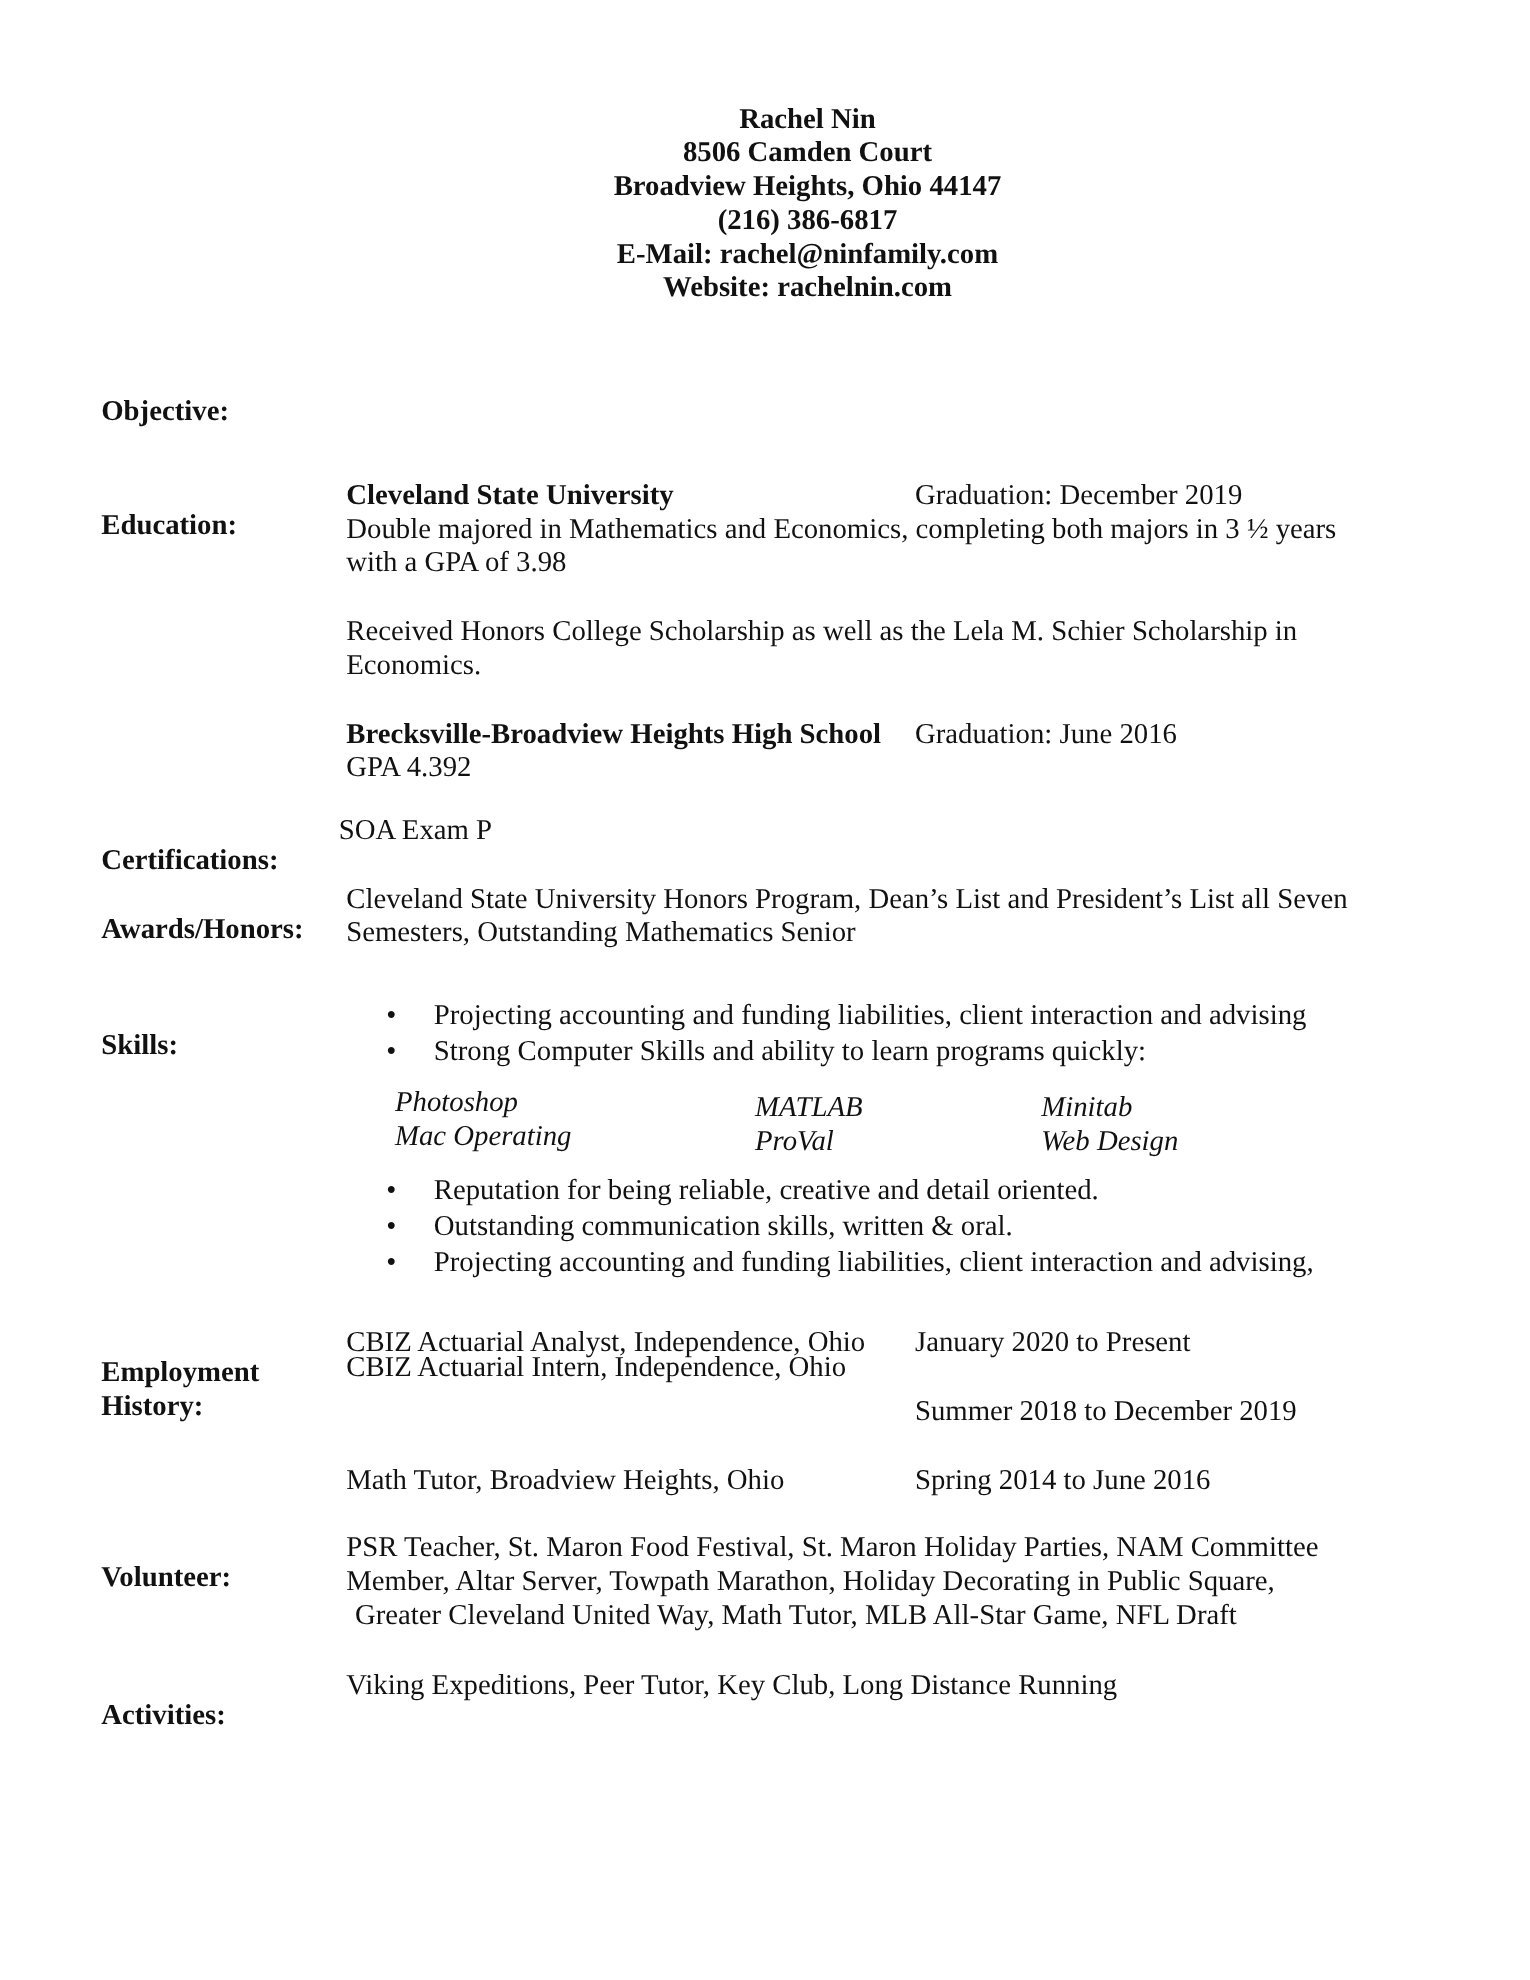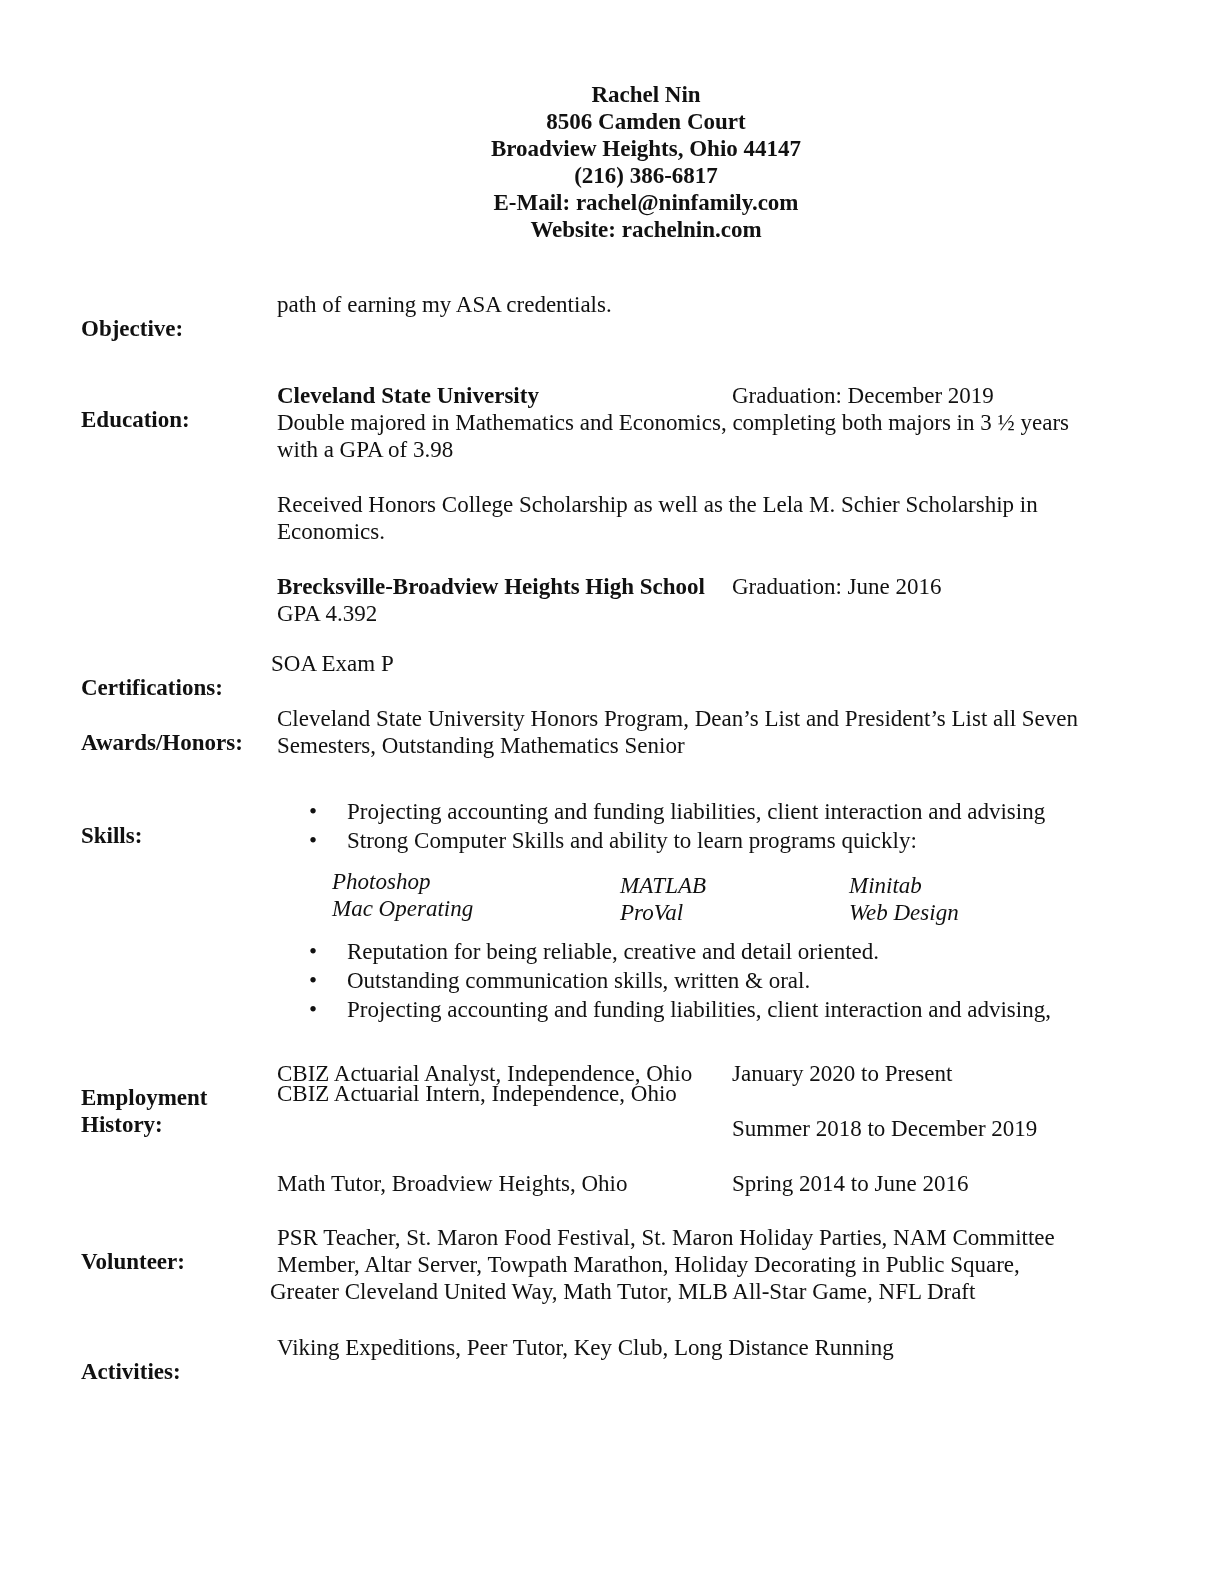"path of earning my ASA" div { html: <div>path of earning my ASA credentials.</div> -> none }
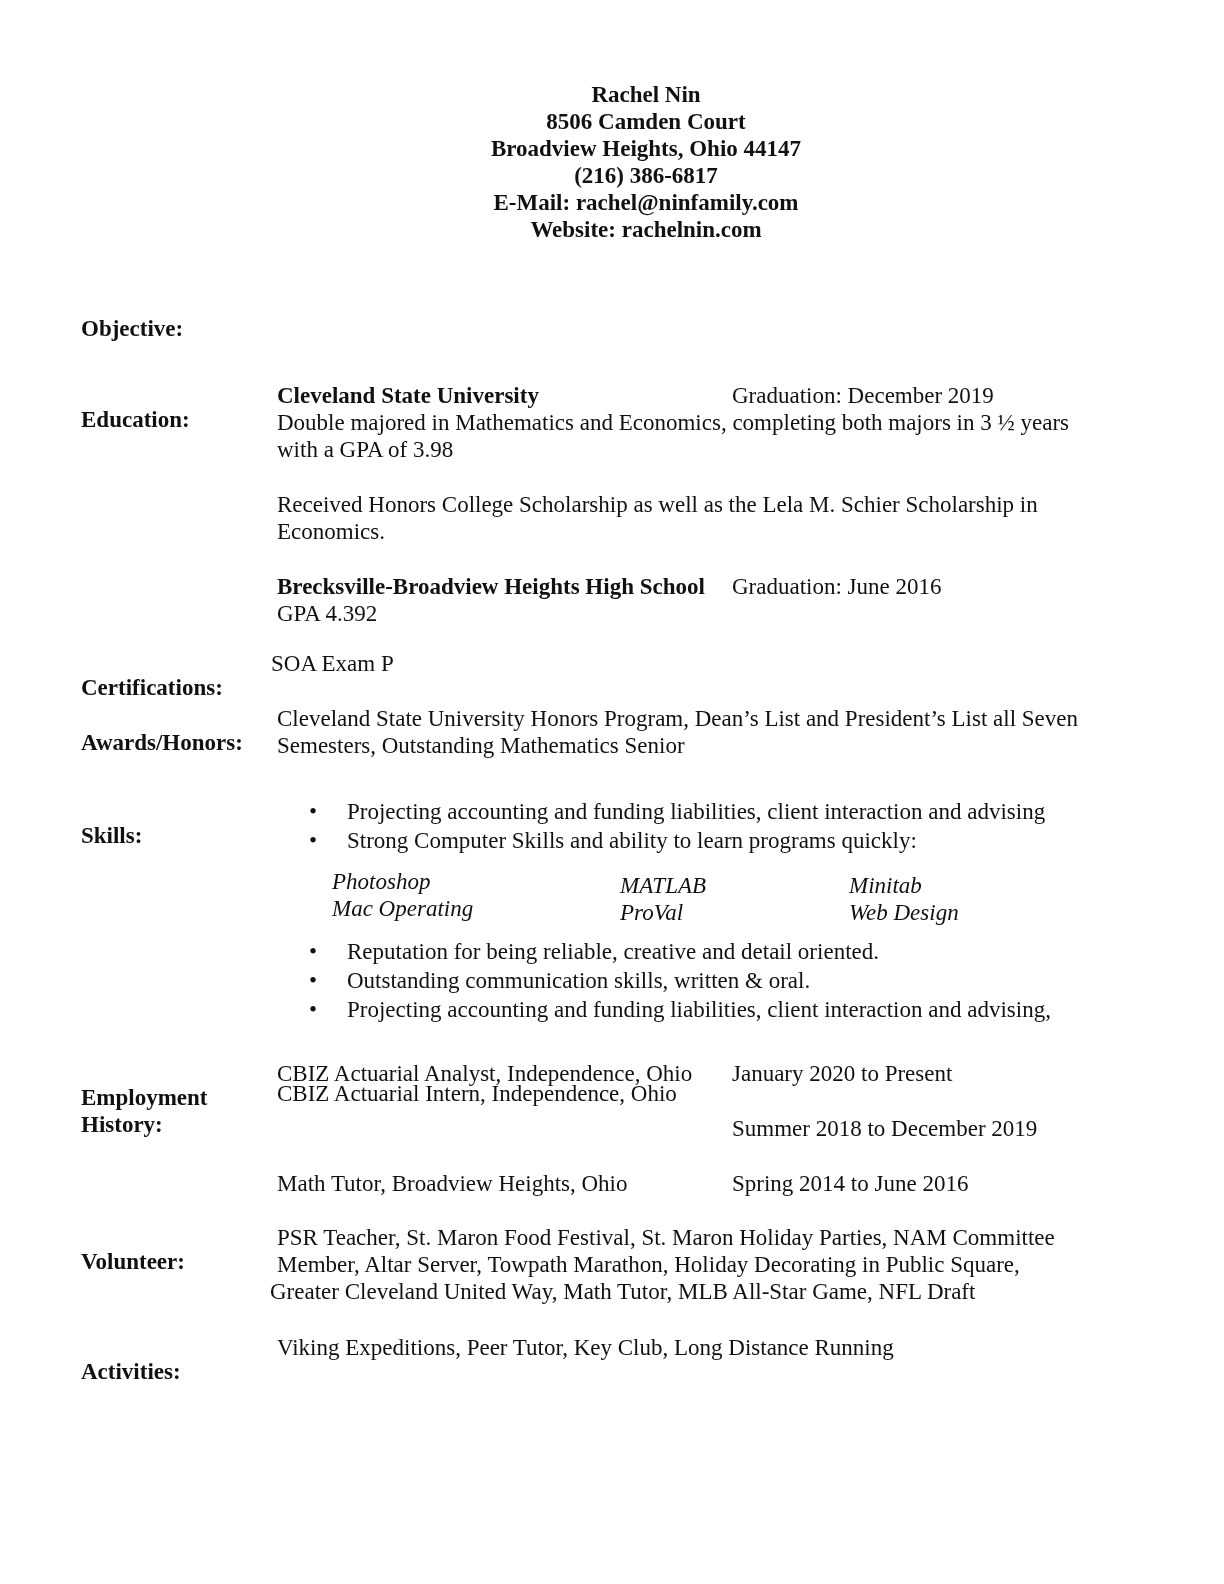"Photoshop" .it { margin-left: 16px -> none }
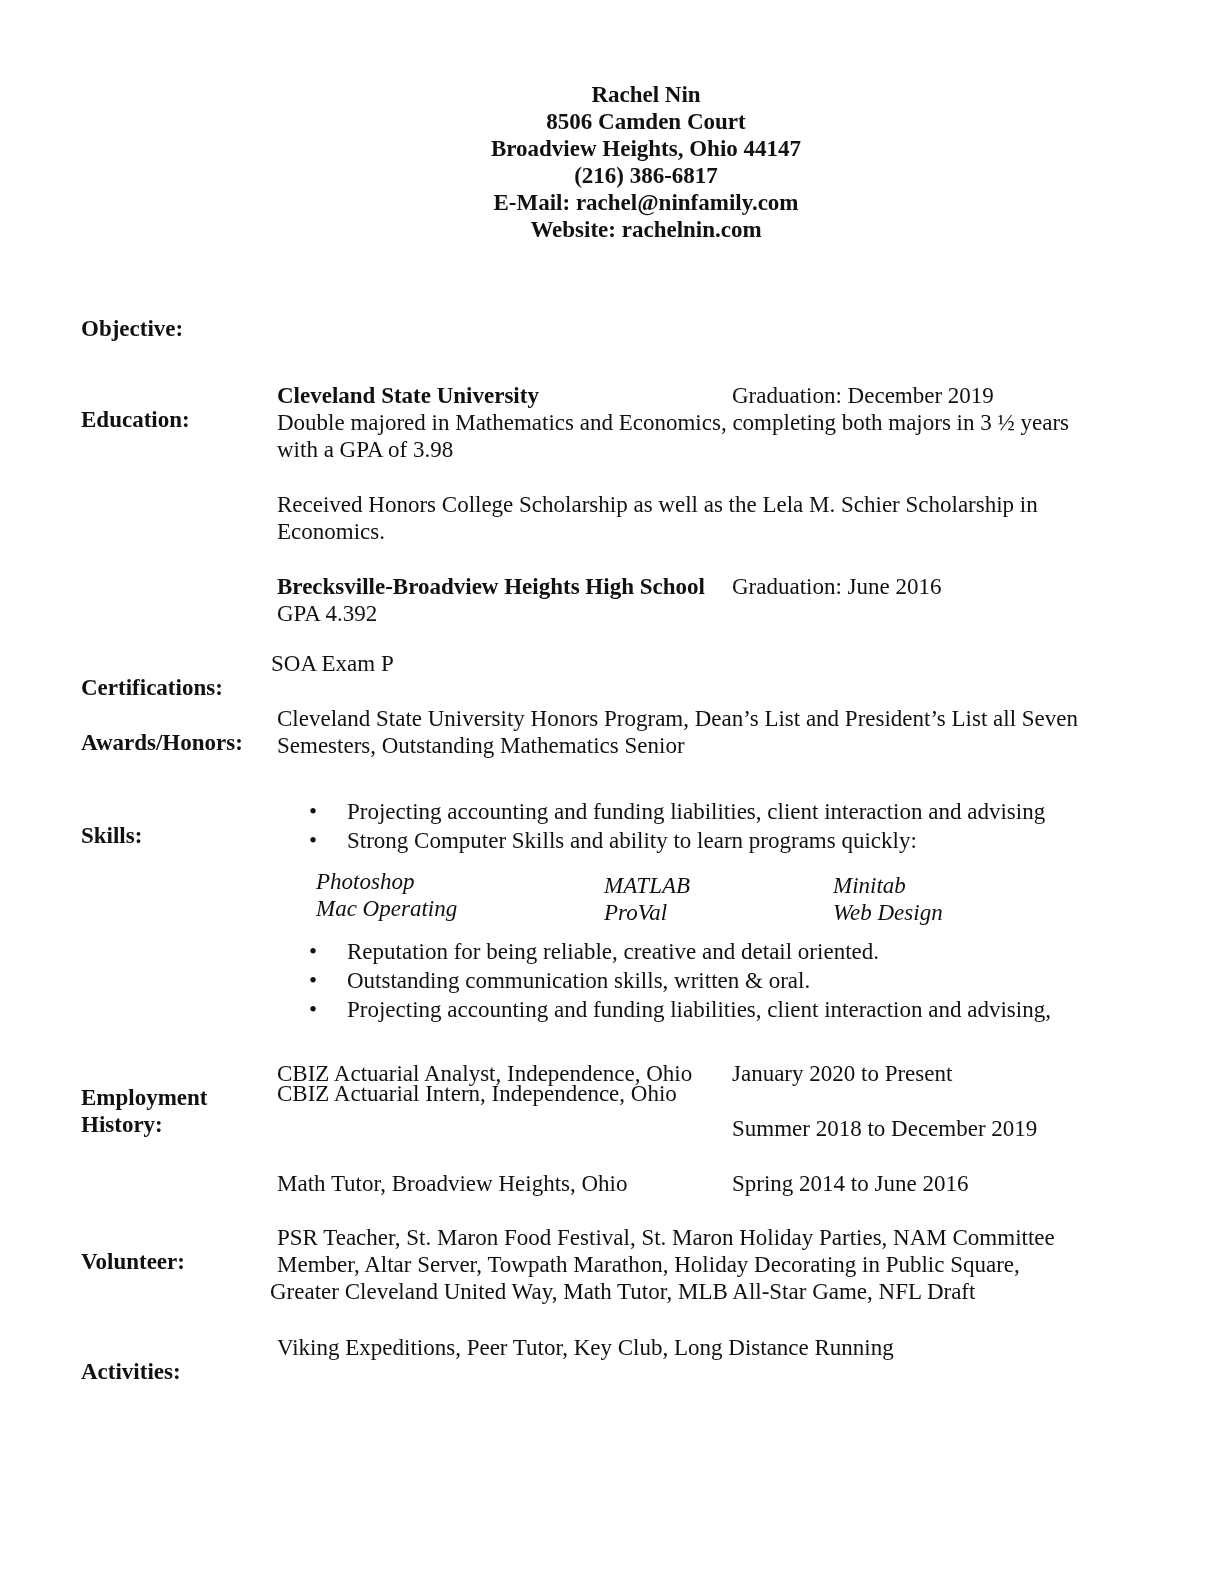"Greater Cleveland United Way, Math" div.abs { left: 270px -> 284px }
